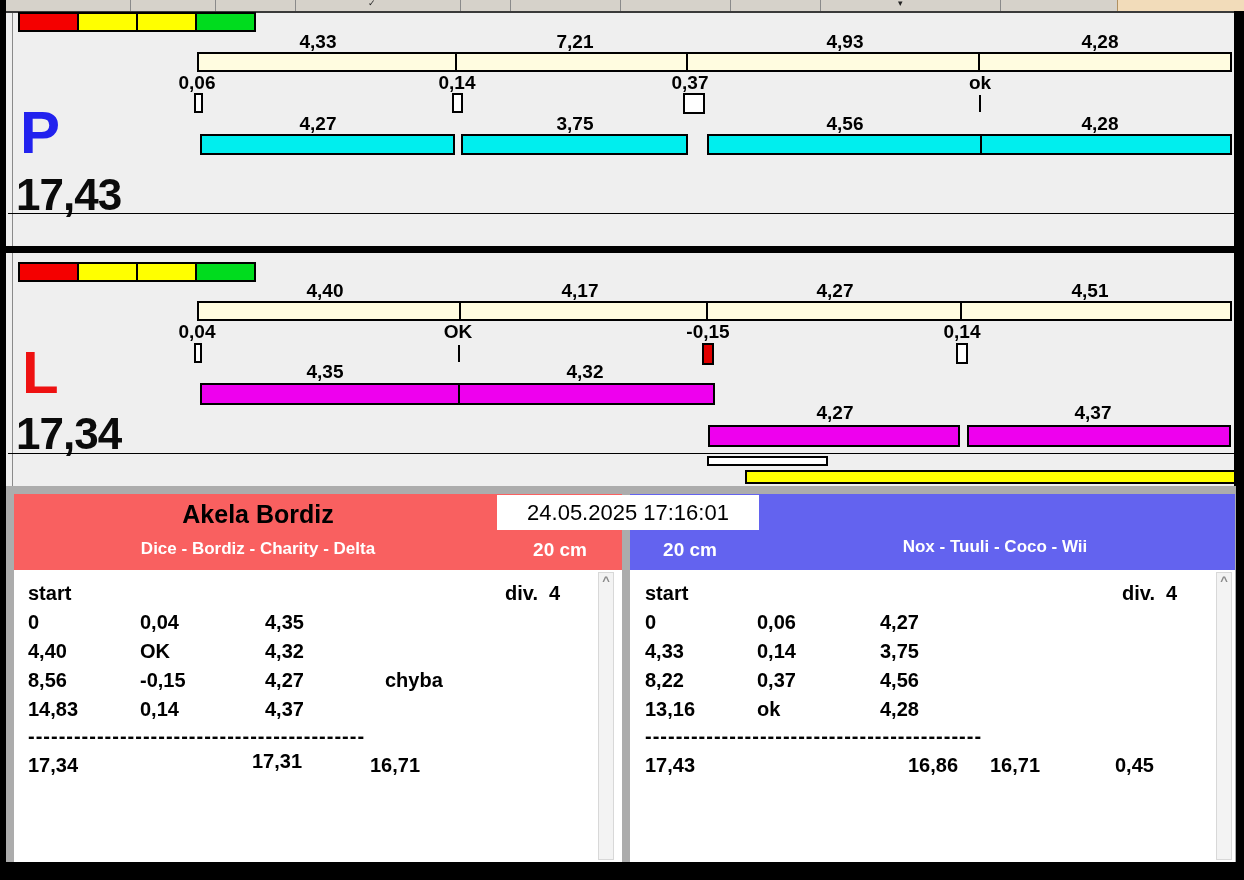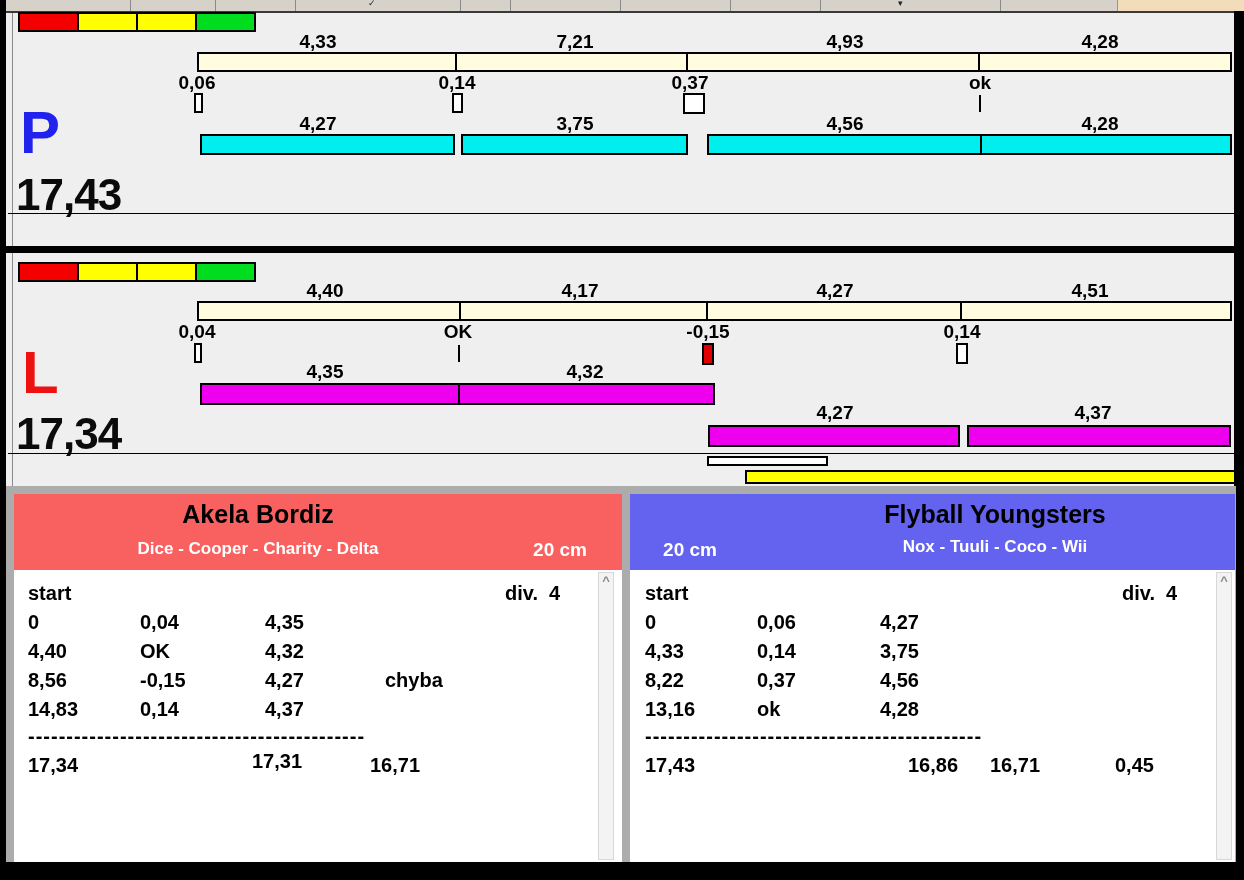"24.05.2025 17:16:01" div.datebox { html: none -> <div>24.05.2025 17:16:01</div> }
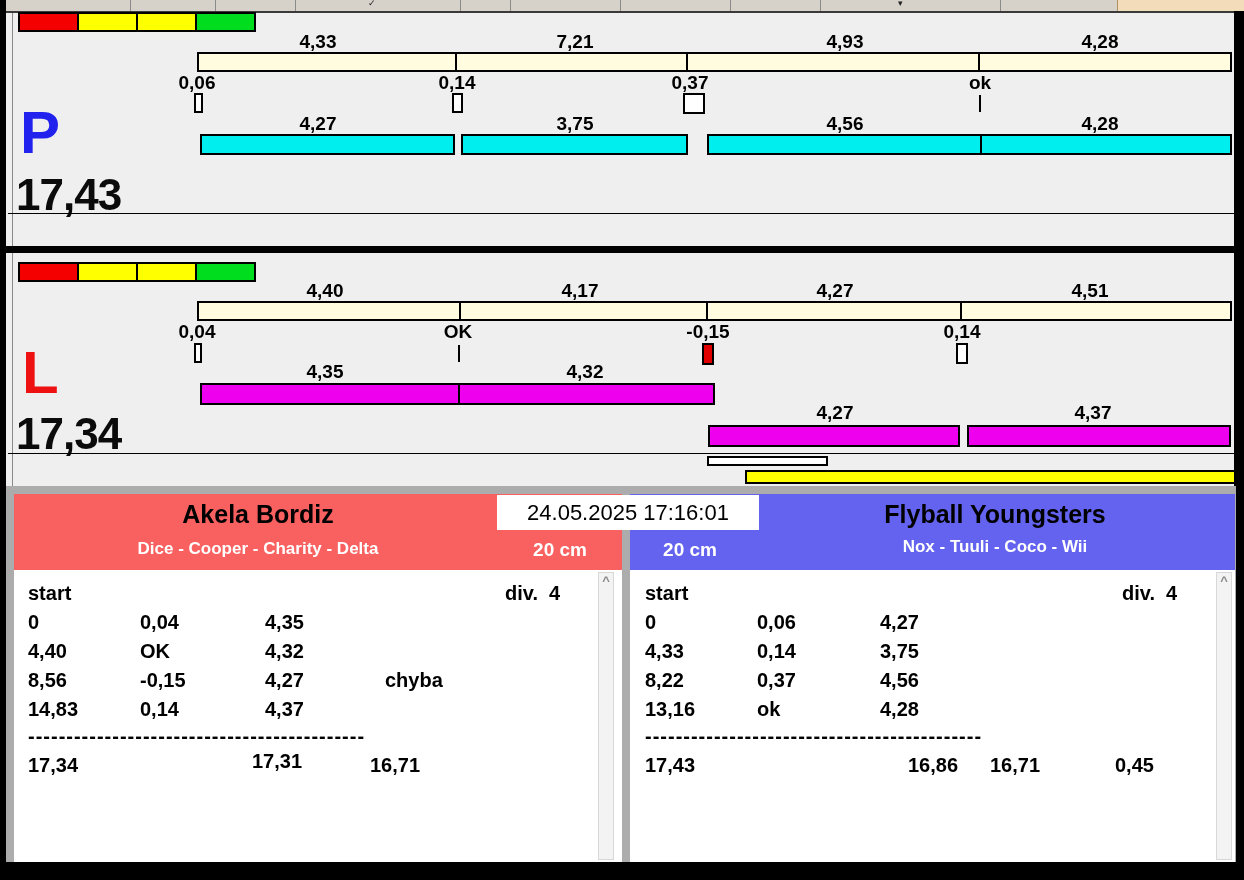"Flyball Youngsters" span.panel-header-text { html: <span>Flyball Youngsters</span> -> none }
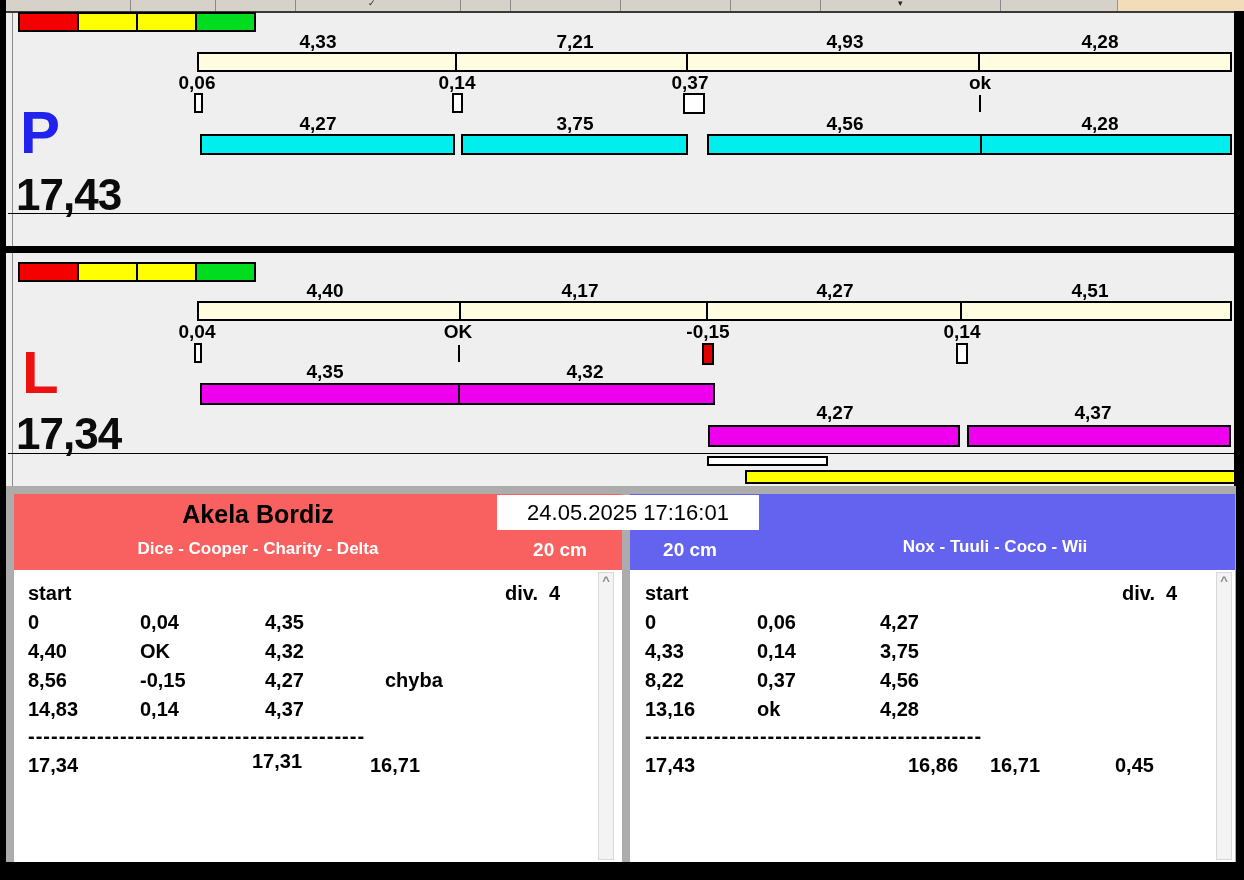"Dice - Cooper - Charity" span.panel-header-text { text: Cooper -> Bordiz }
